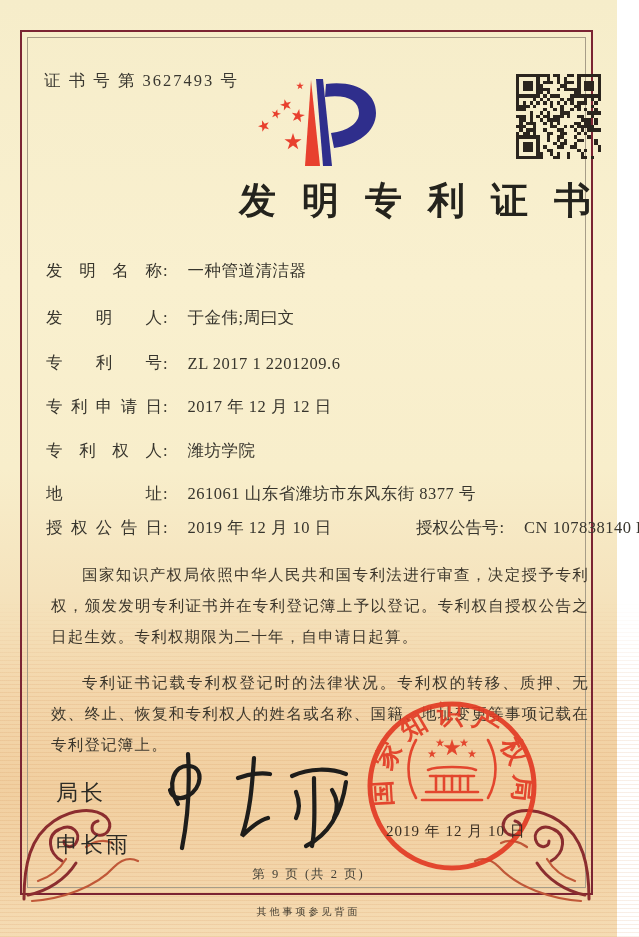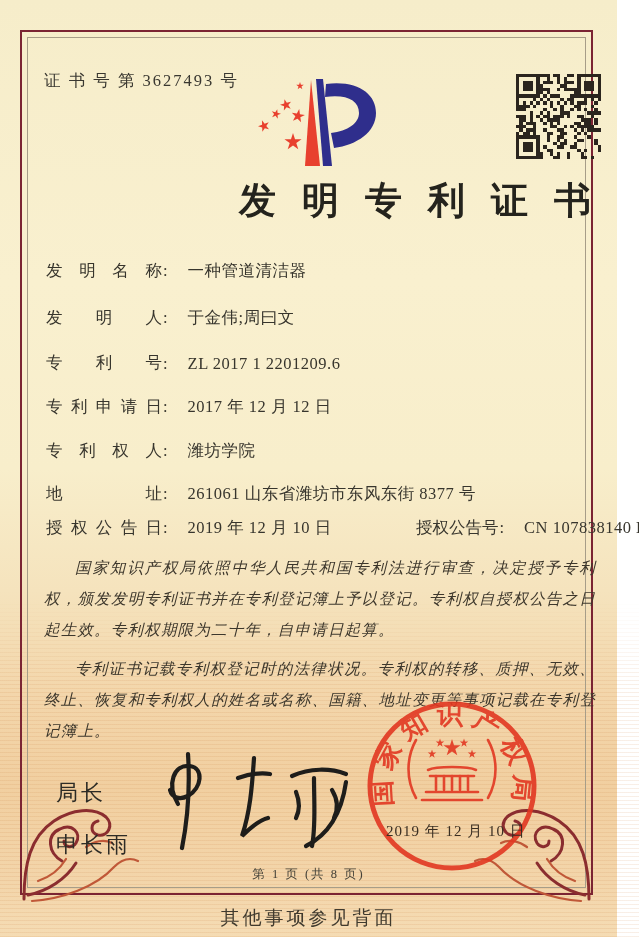"国家知识产权局依照中华人民共和国专利法进行审查，决定授予专利权，颁发发明专利证书" .paras p { font-style: italic -> none; margin: 8px -> 15px }
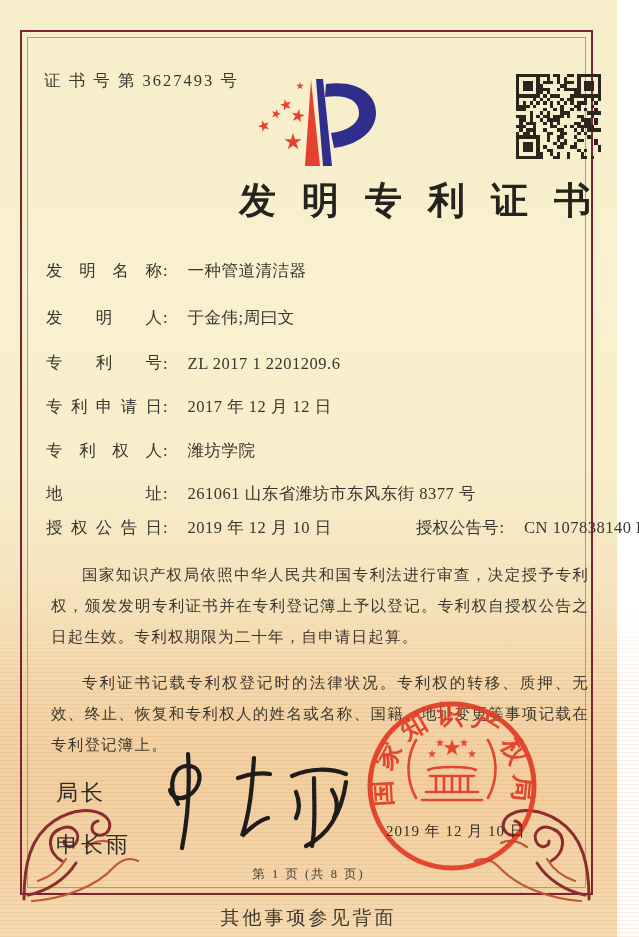"第 1 页 (共 8" div.page-info { text: 1 页 (共 8 -> 9 页 (共 2 }
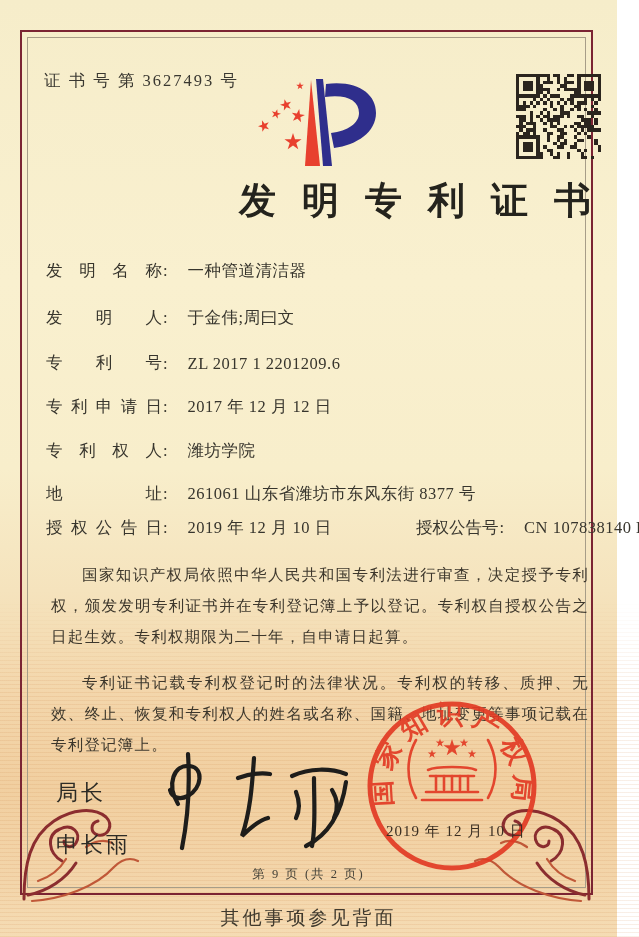"其他事项参见背面" .footer-note { font-size: 19px -> 10px }
